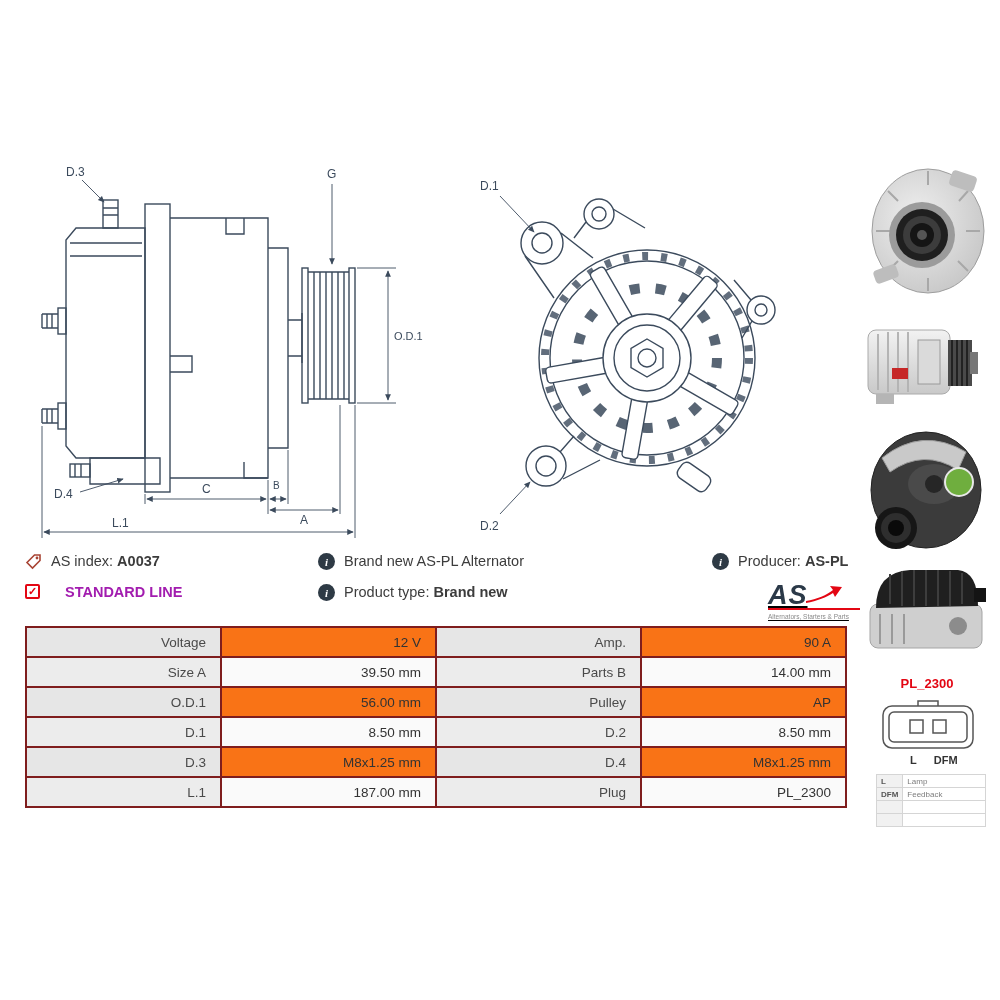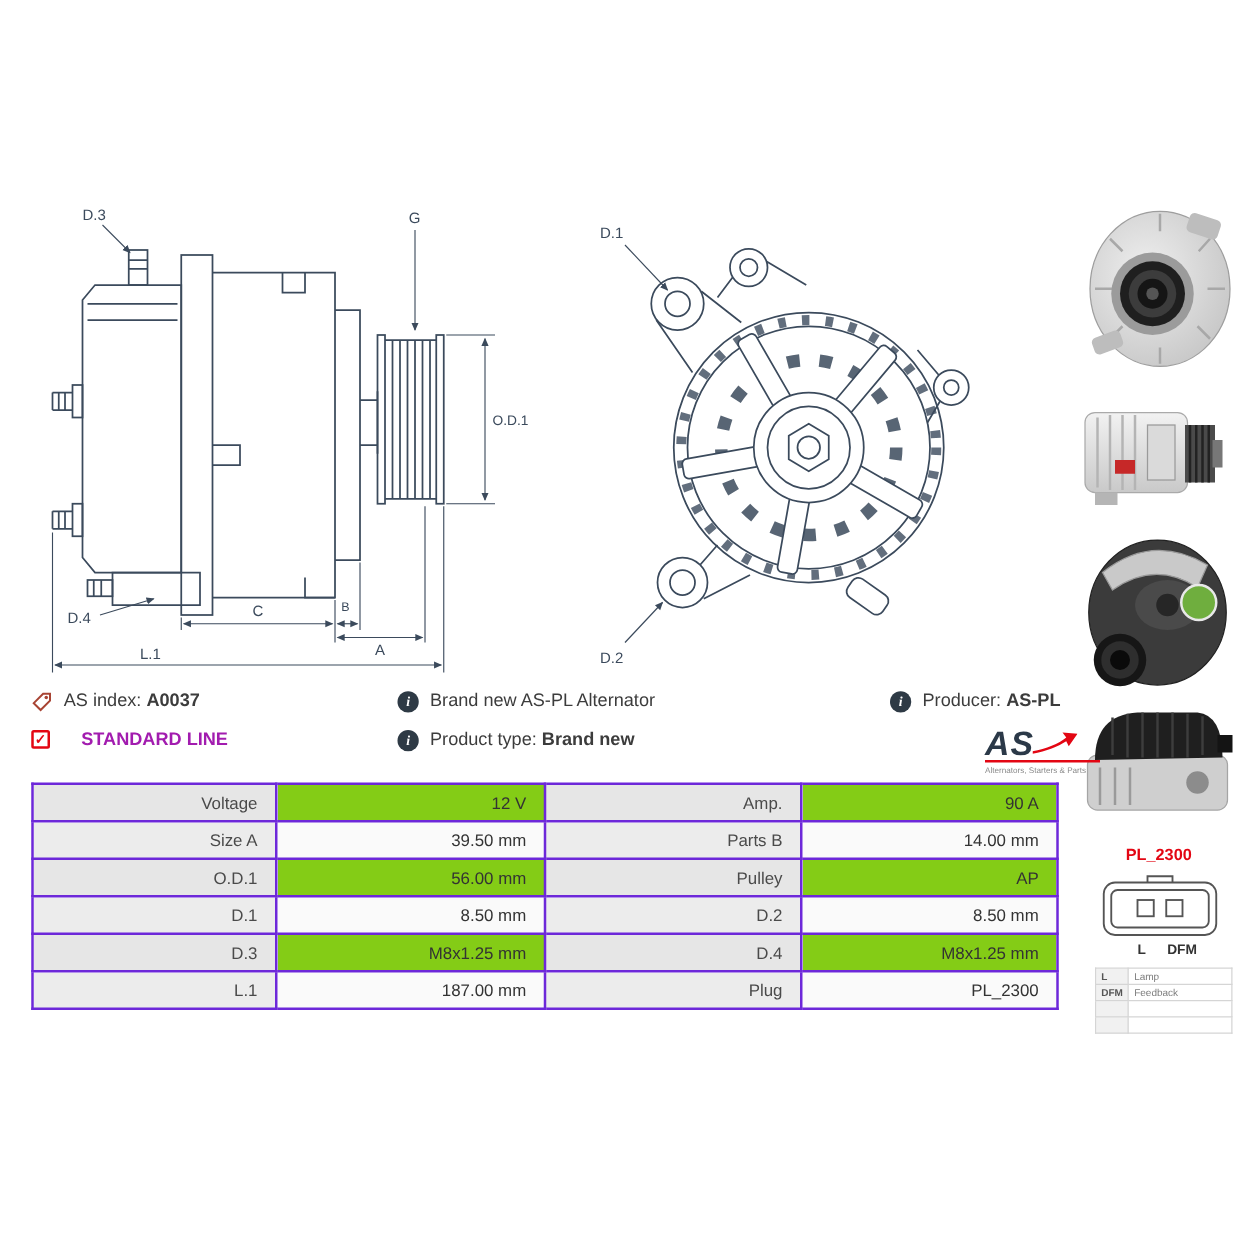"AS" div.abs { left: 788px -> 768px; text-decoration: none -> underline }
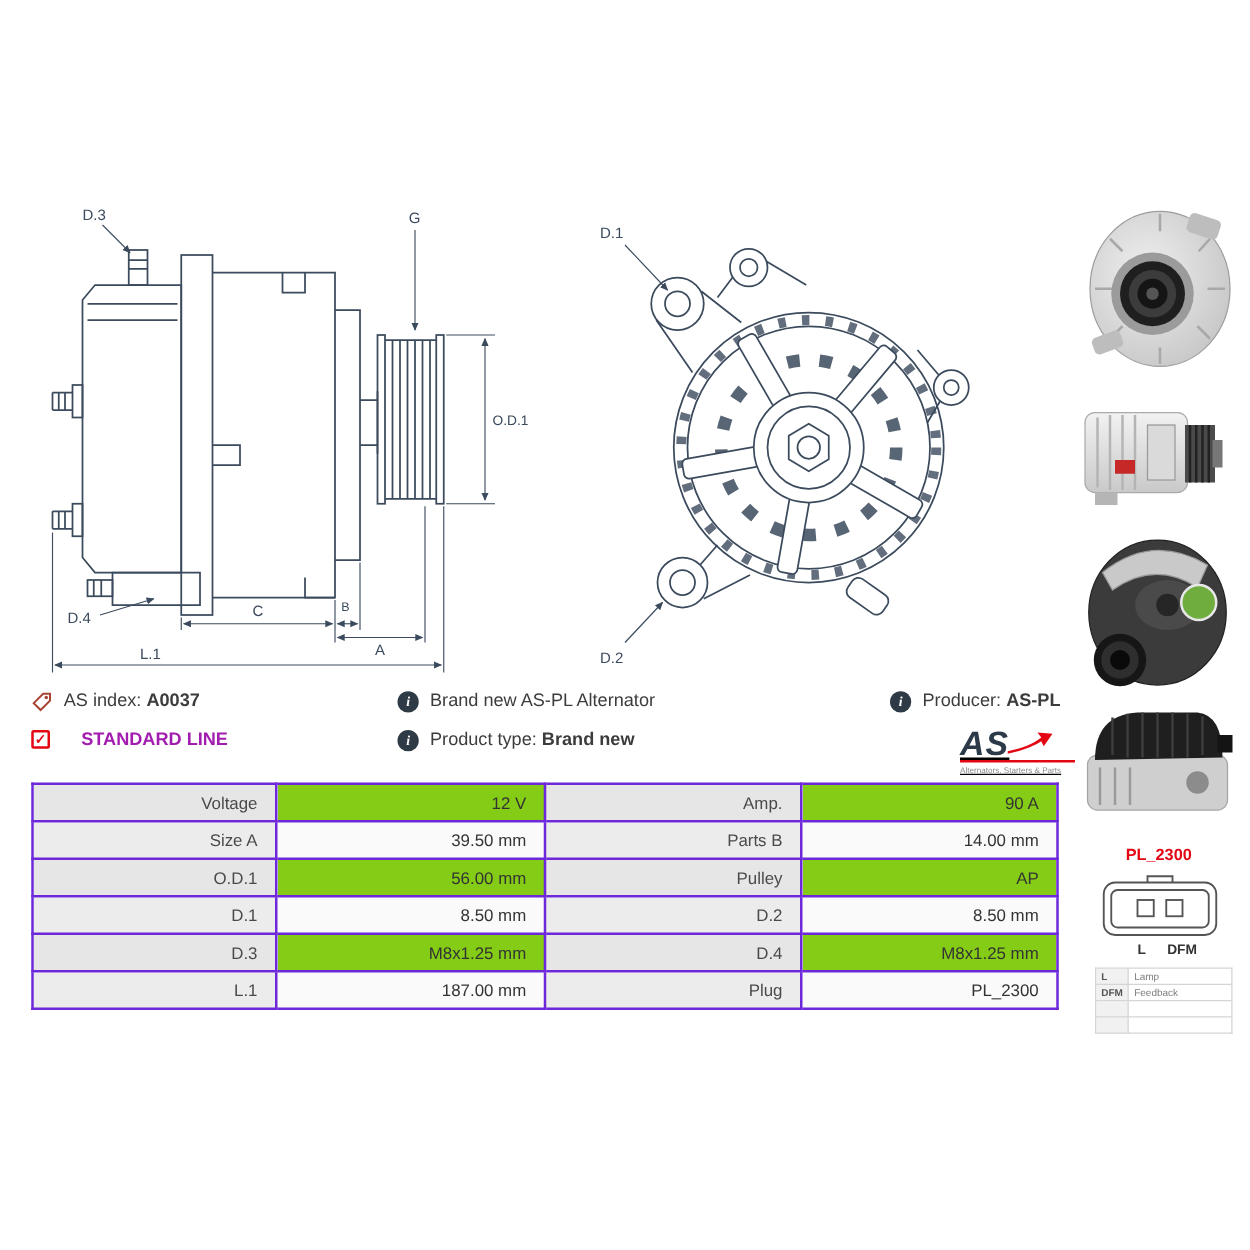"Voltage" .spec-table td { border: 2px solid #6d28d9 -> 2px solid #7f1d1d }
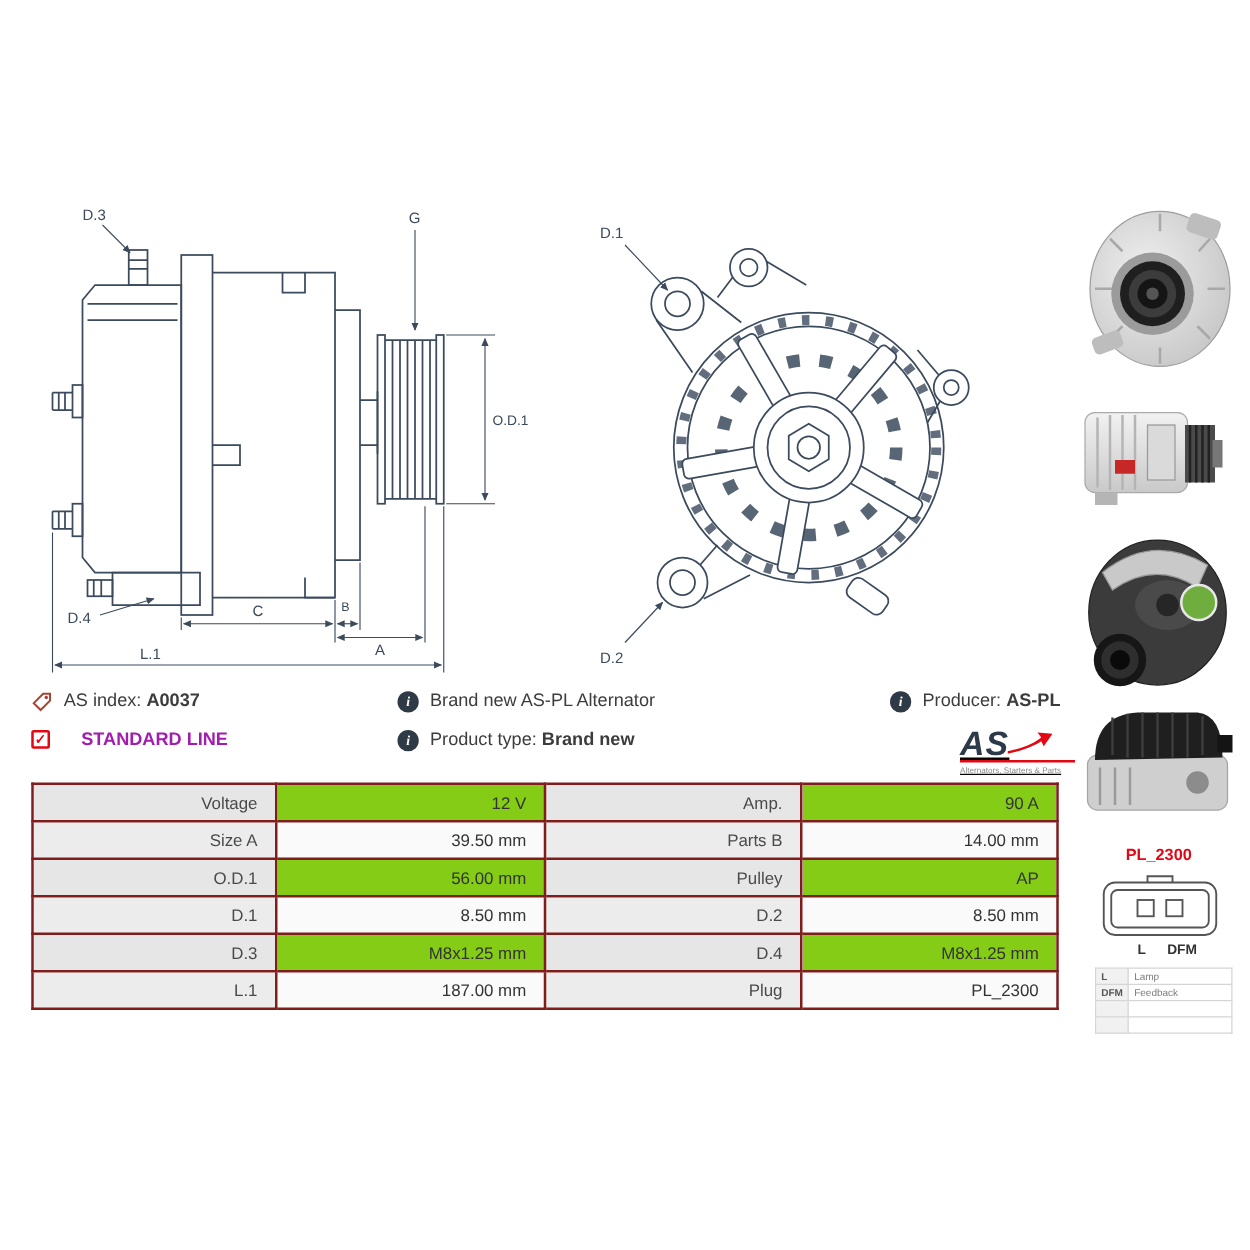"12 V" .spec-table .val { background: #84cc16 -> #f97316 }
